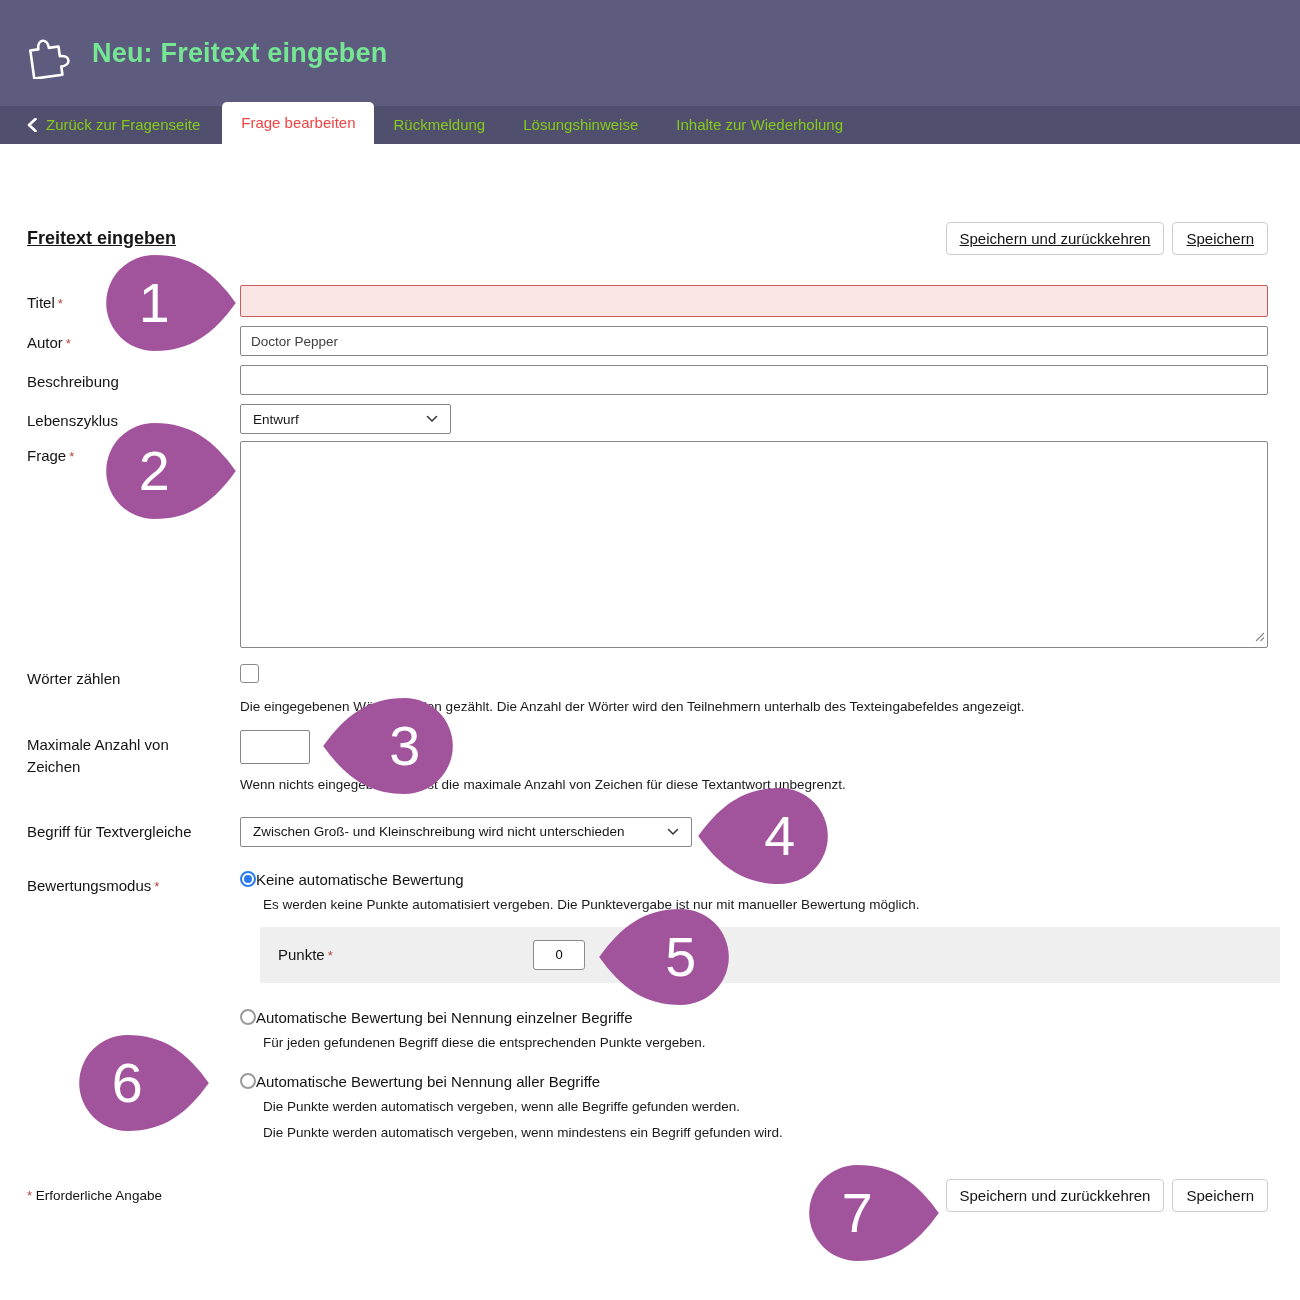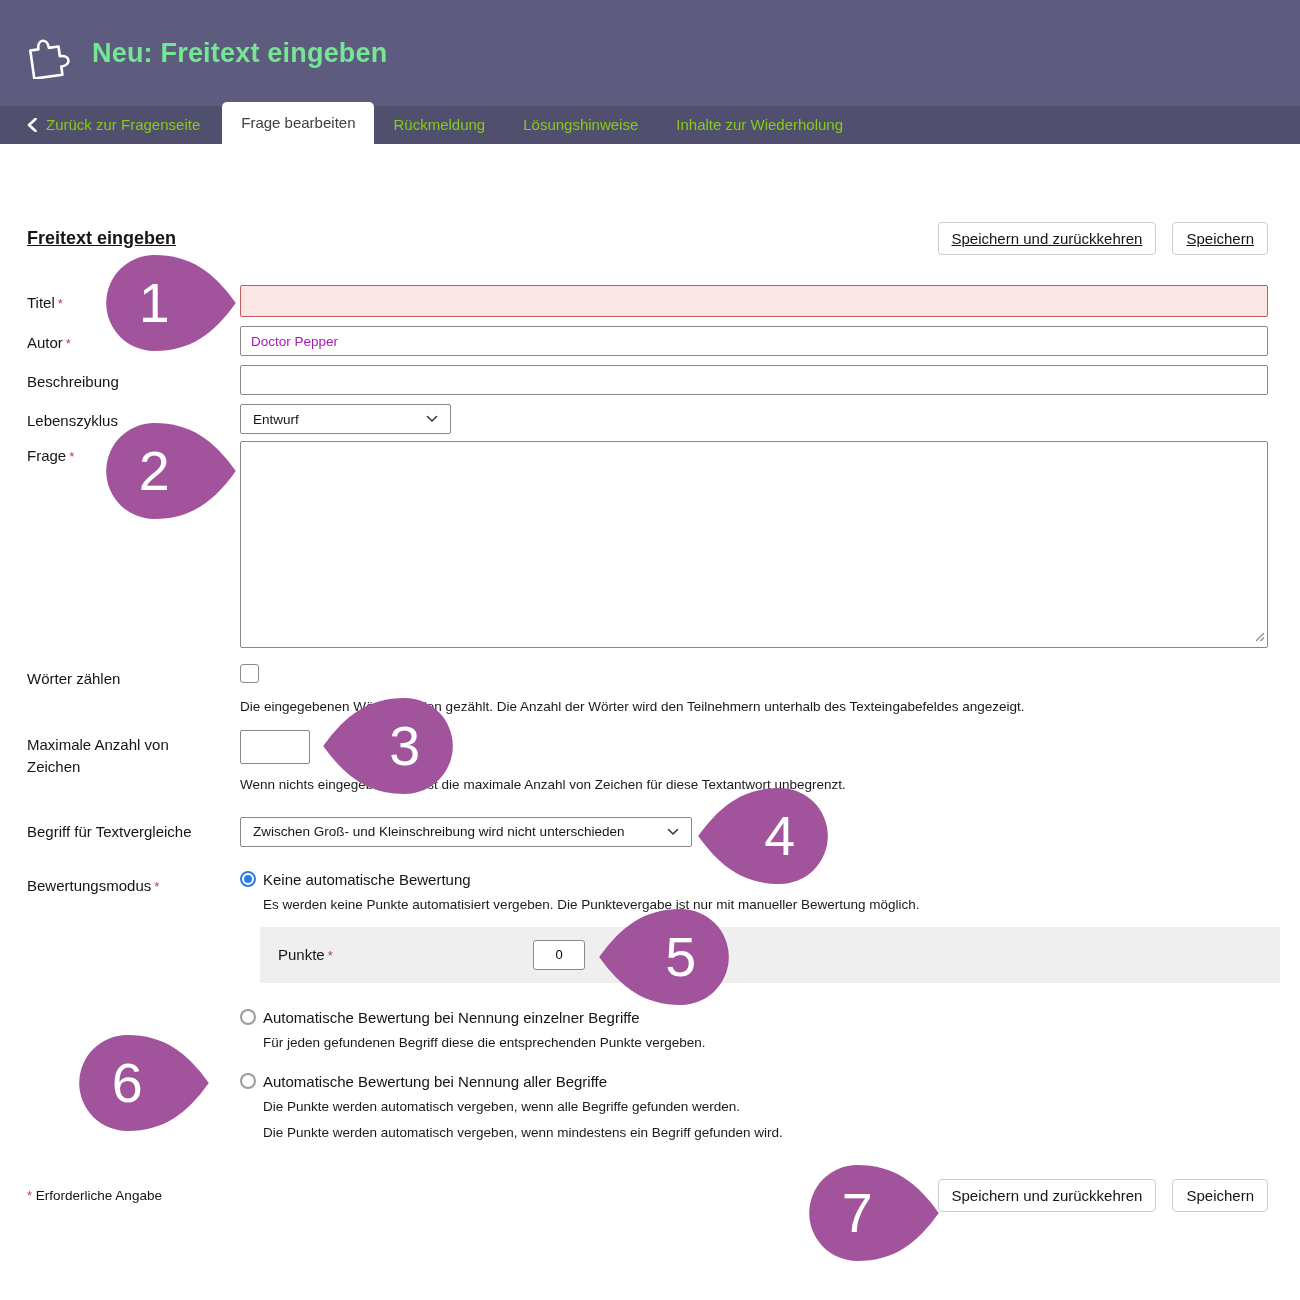"Frage bearbeiten" .tab.active { color: #404040 -> #ef4444 }
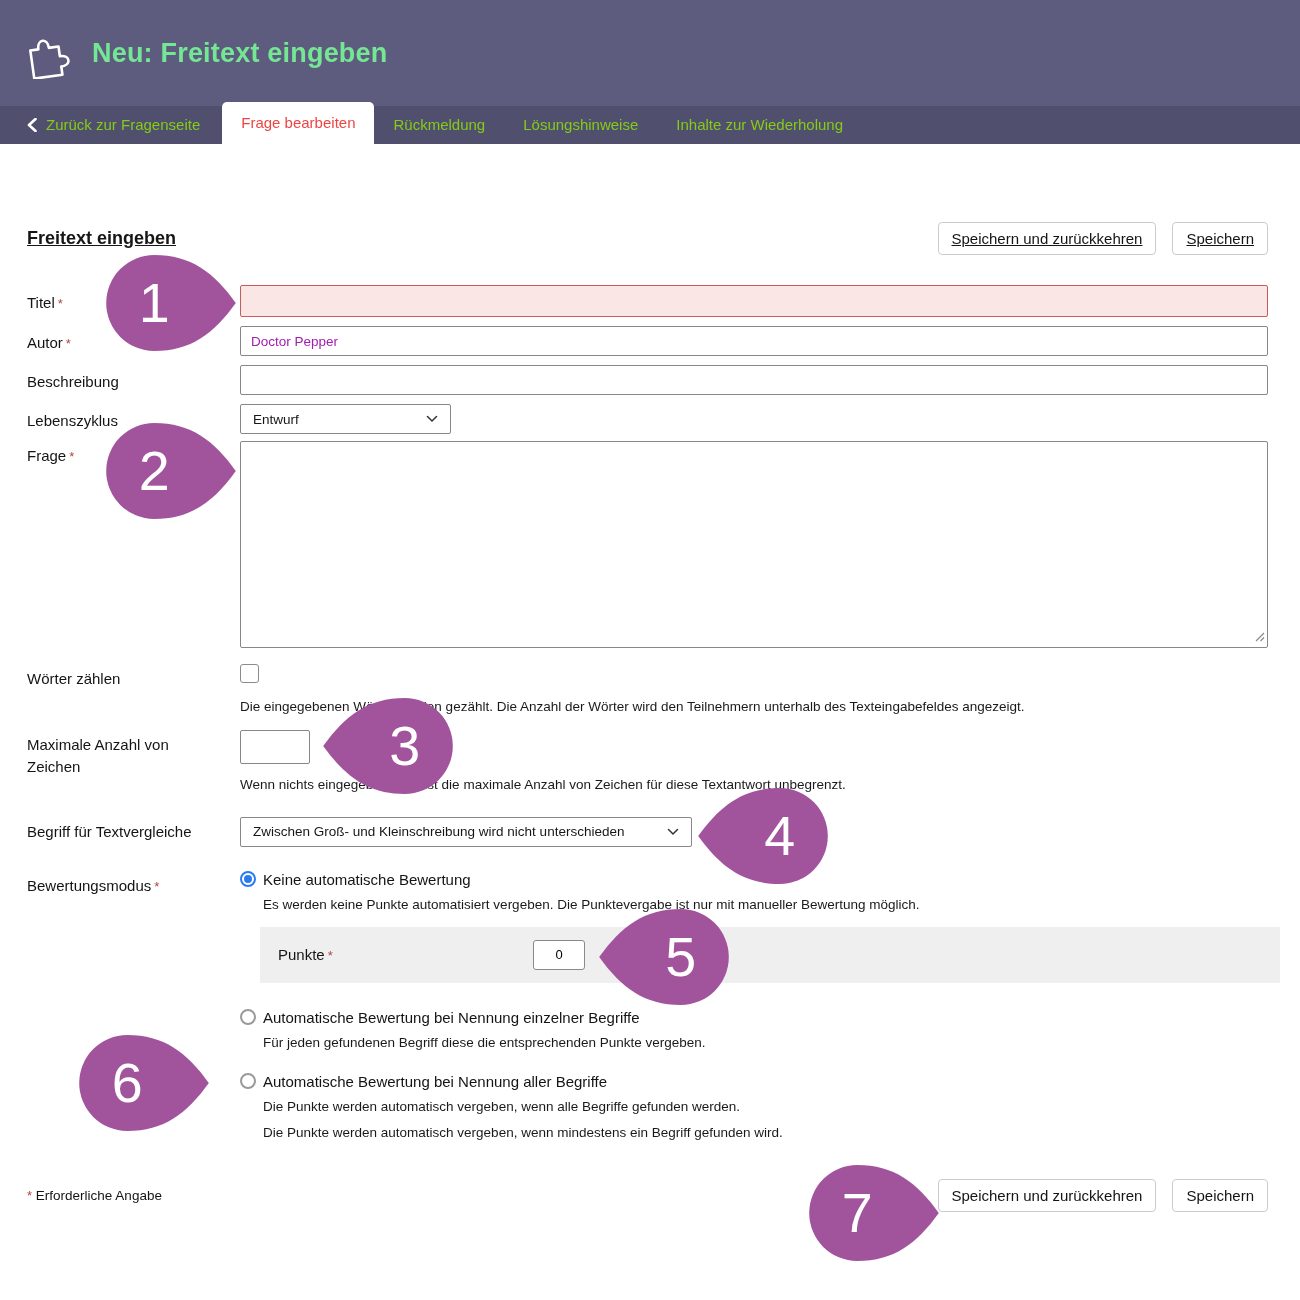"Speichern und zurückkehren" .btn-group { gap: 16px -> 8px }
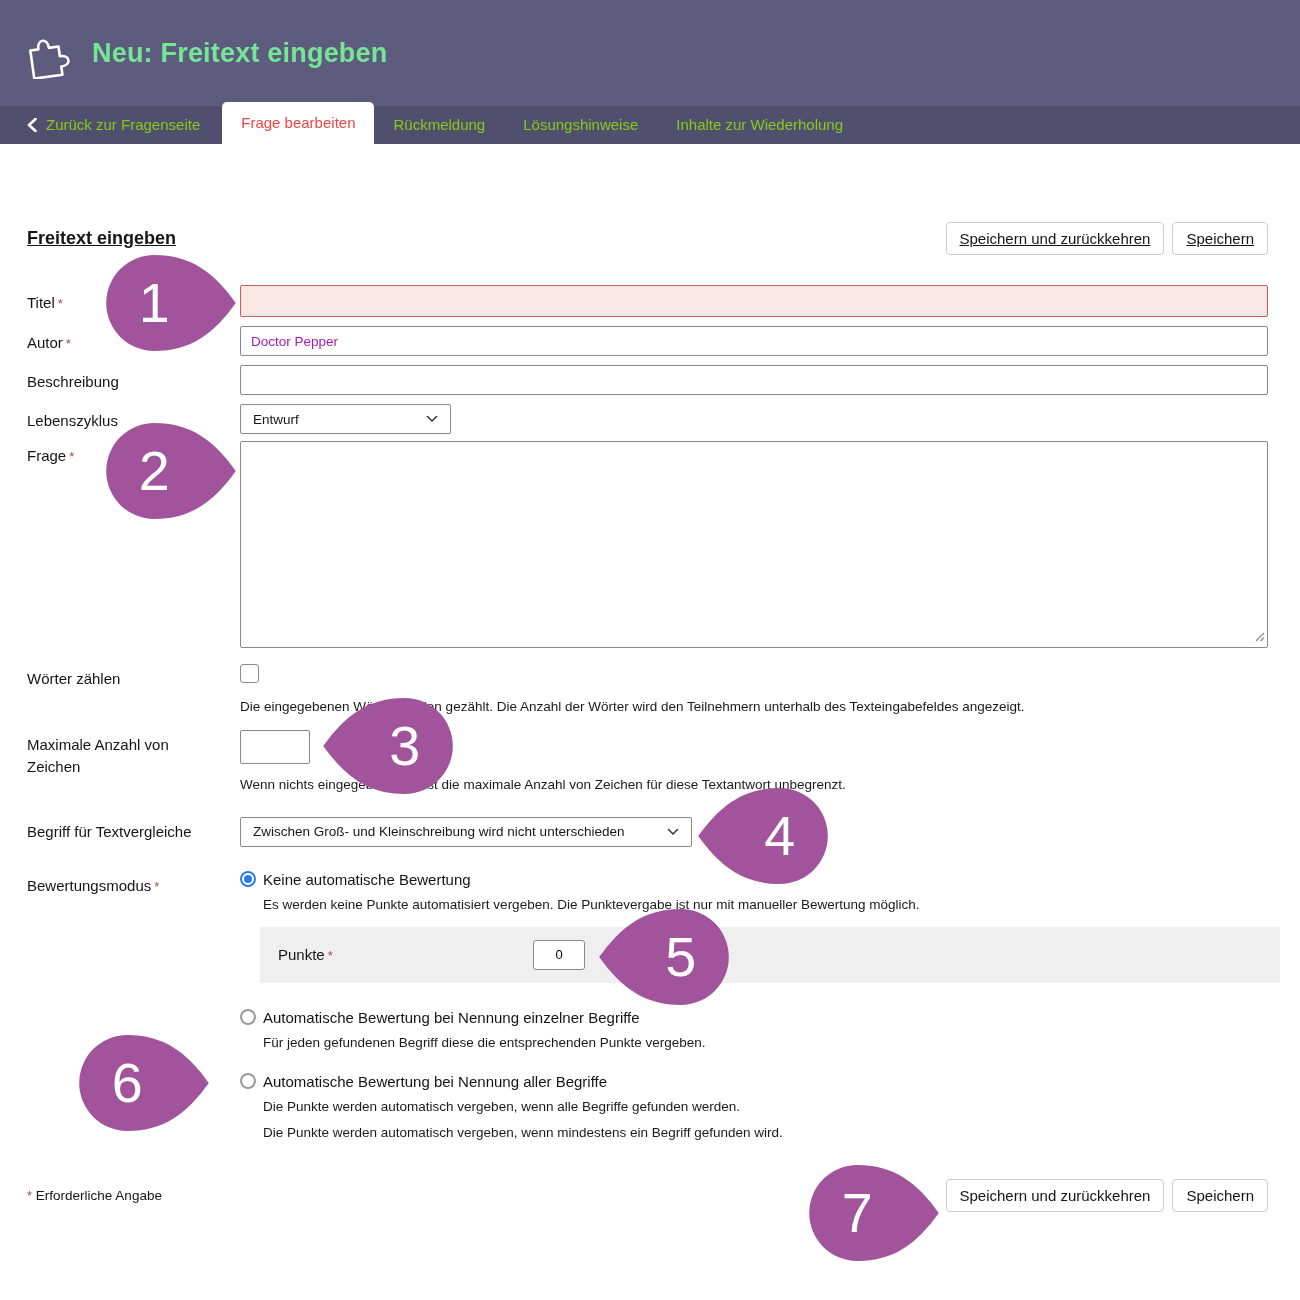"Doctor Pepper" .input { color: #a21caf -> #404040 }
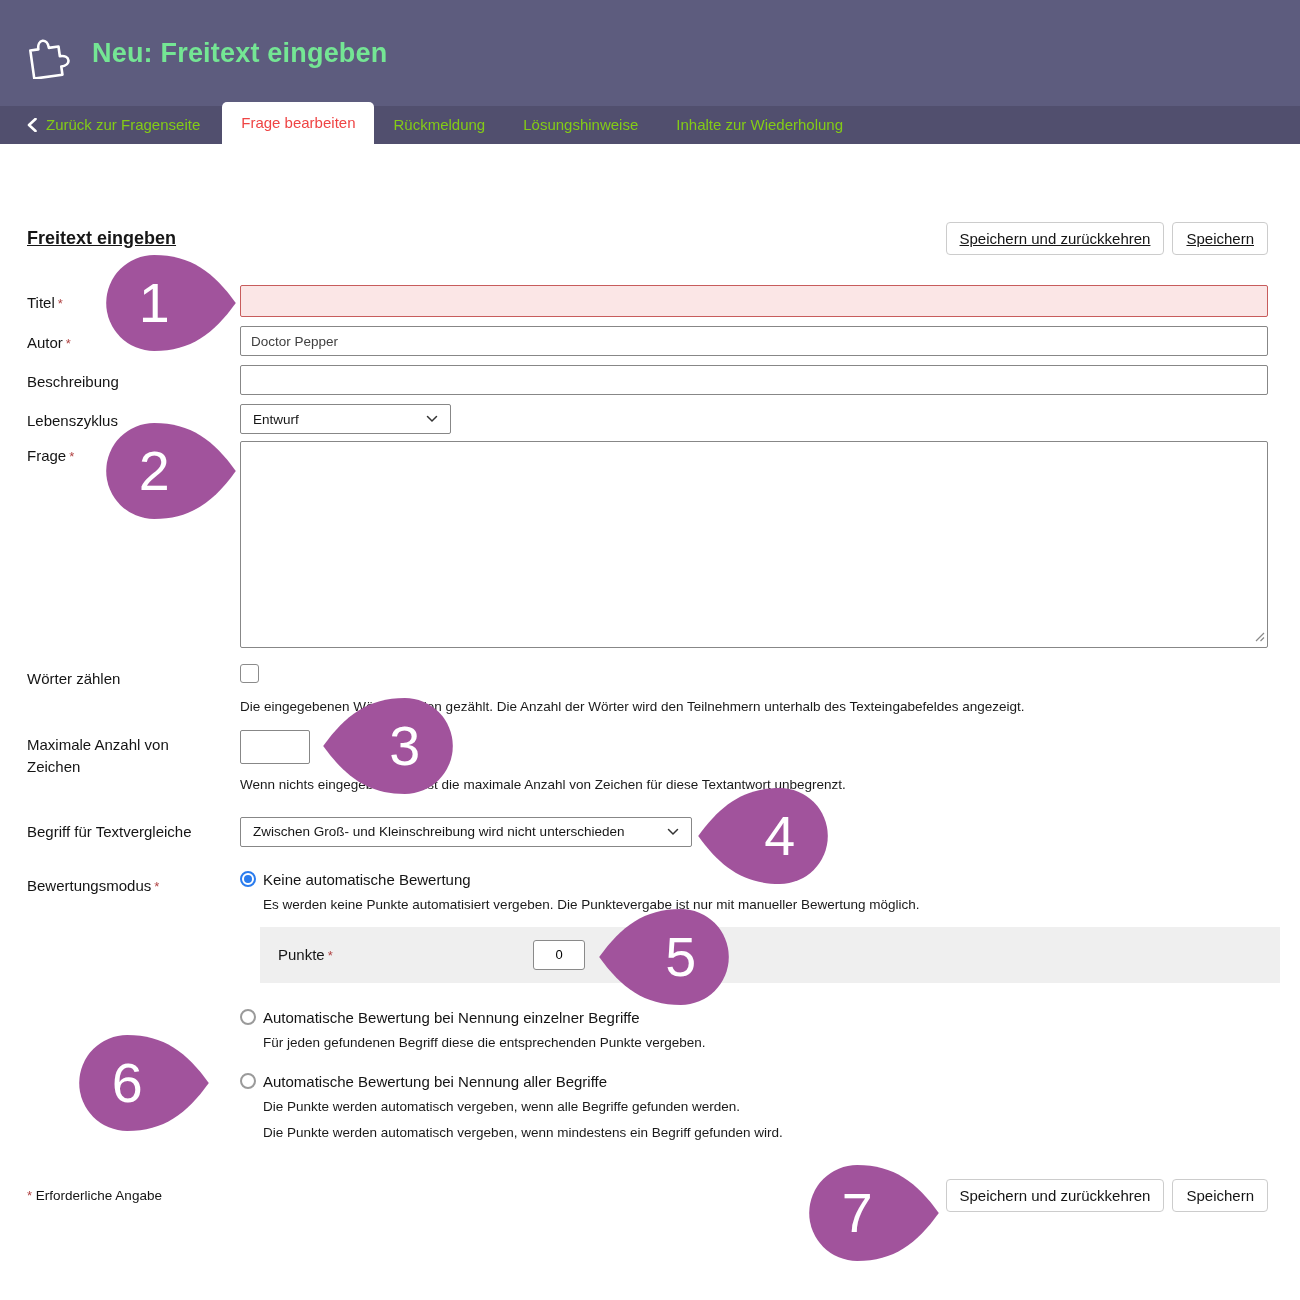"Keine automatische Bewertung" .radio-line { gap: 7px -> none }
